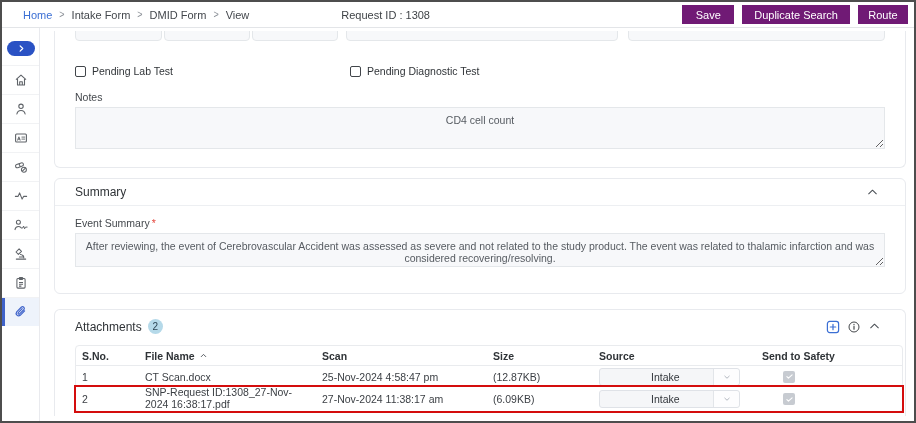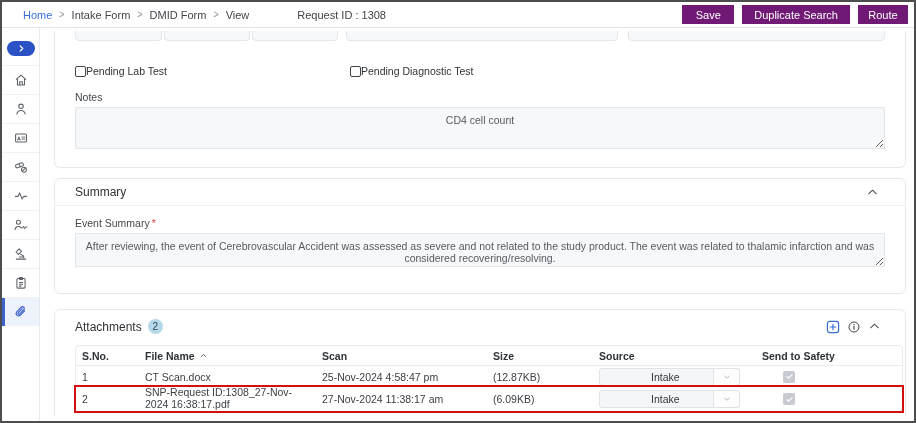"Request ID : 1308" .reqid { margin-left: 48px -> 92px }
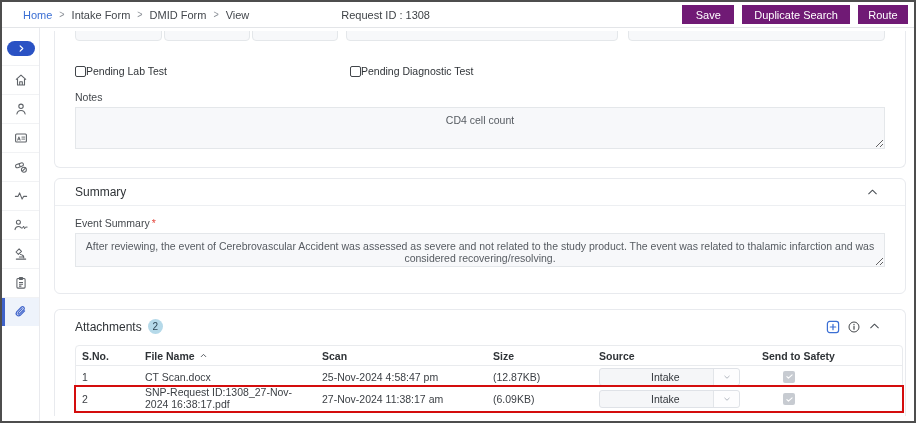"Pending Lab Test" .checkitem { gap: none -> 6px }
